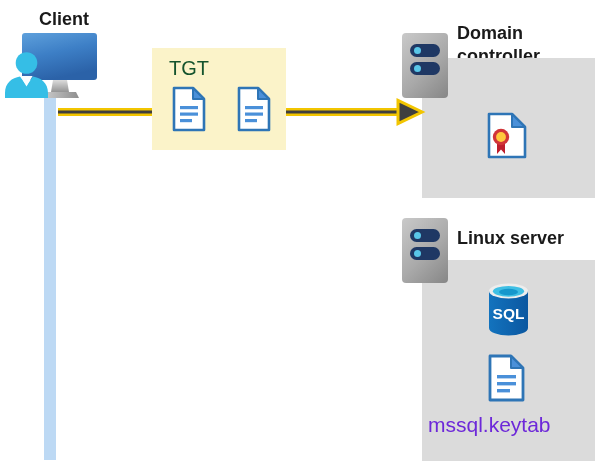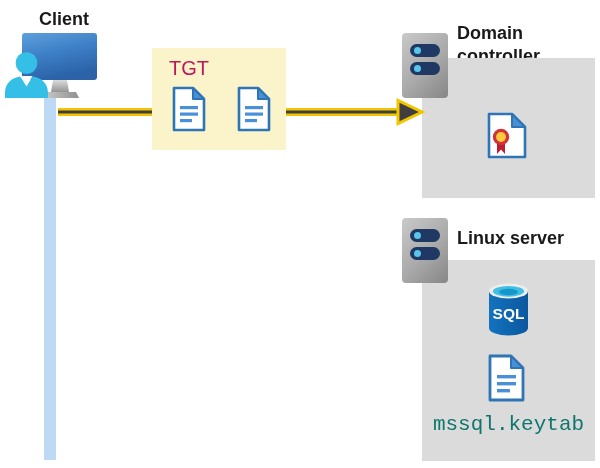"TGT" .ticket-label { color: #be185d -> #14532d }
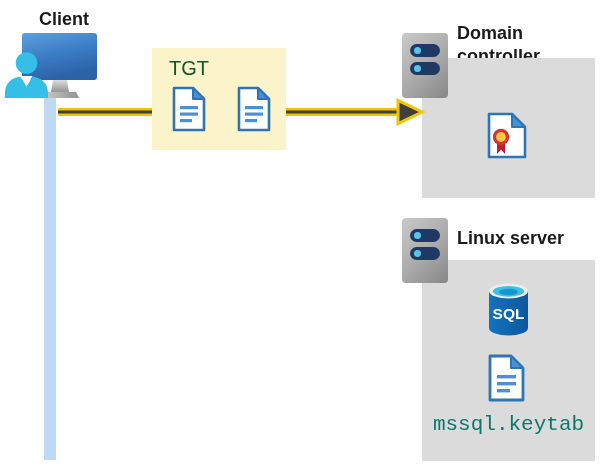"mssql.keytab" #keytab-label { color: #0f766e -> #6d28d9; font-family: Liberation Mono, monospace -> none; text-align: center -> left }
